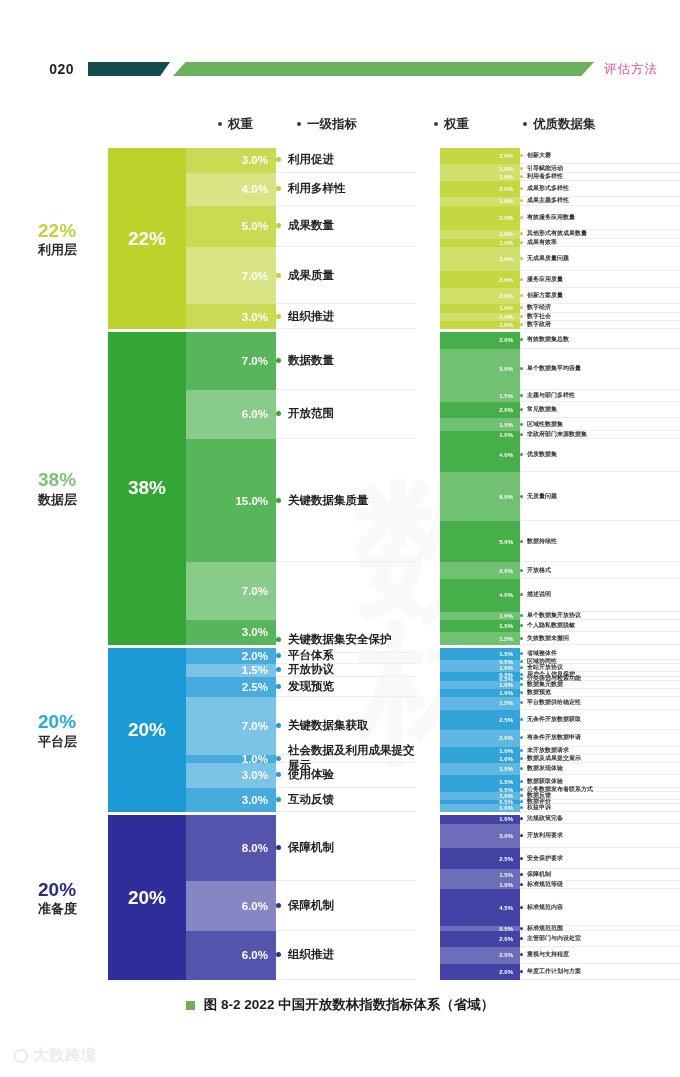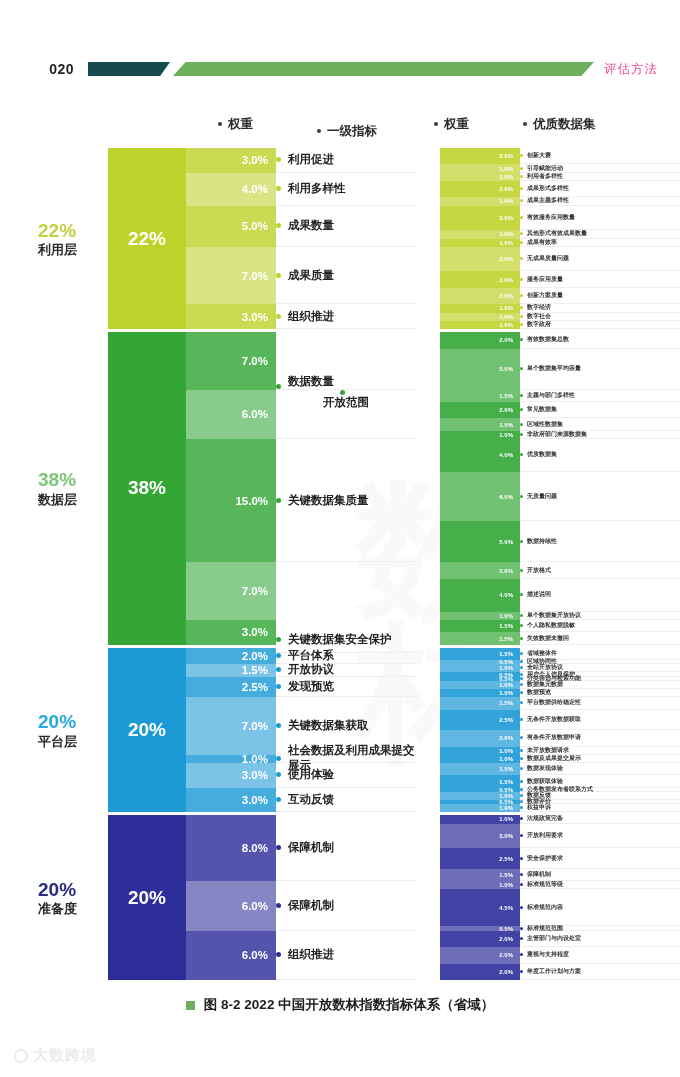"一级指标" div.colhead { left: 317px -> 297px; margin-top: 7px -> none }
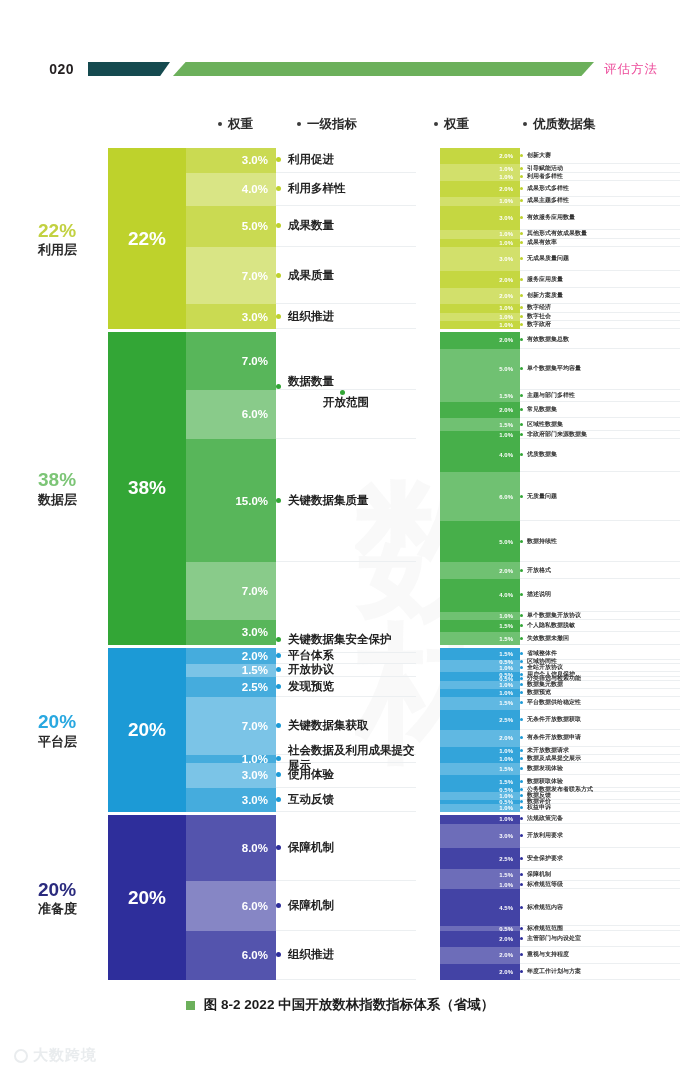"数据数量" div.namecell { align-items: flex-end -> none }
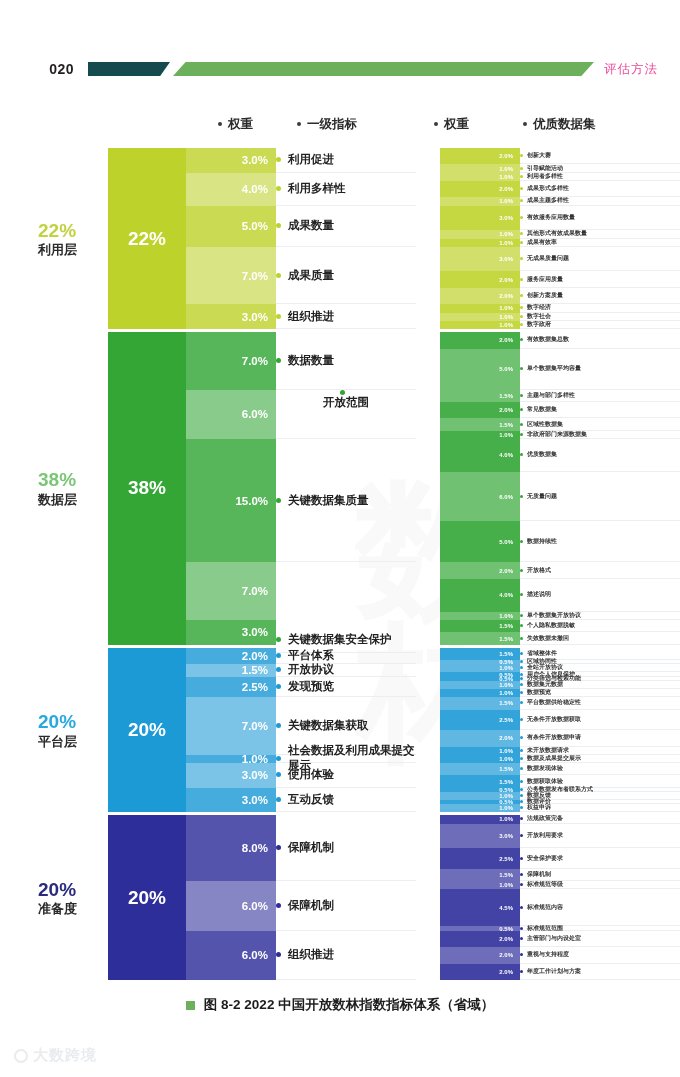"开放范围" div.namecell { flex-direction: column -> none }
